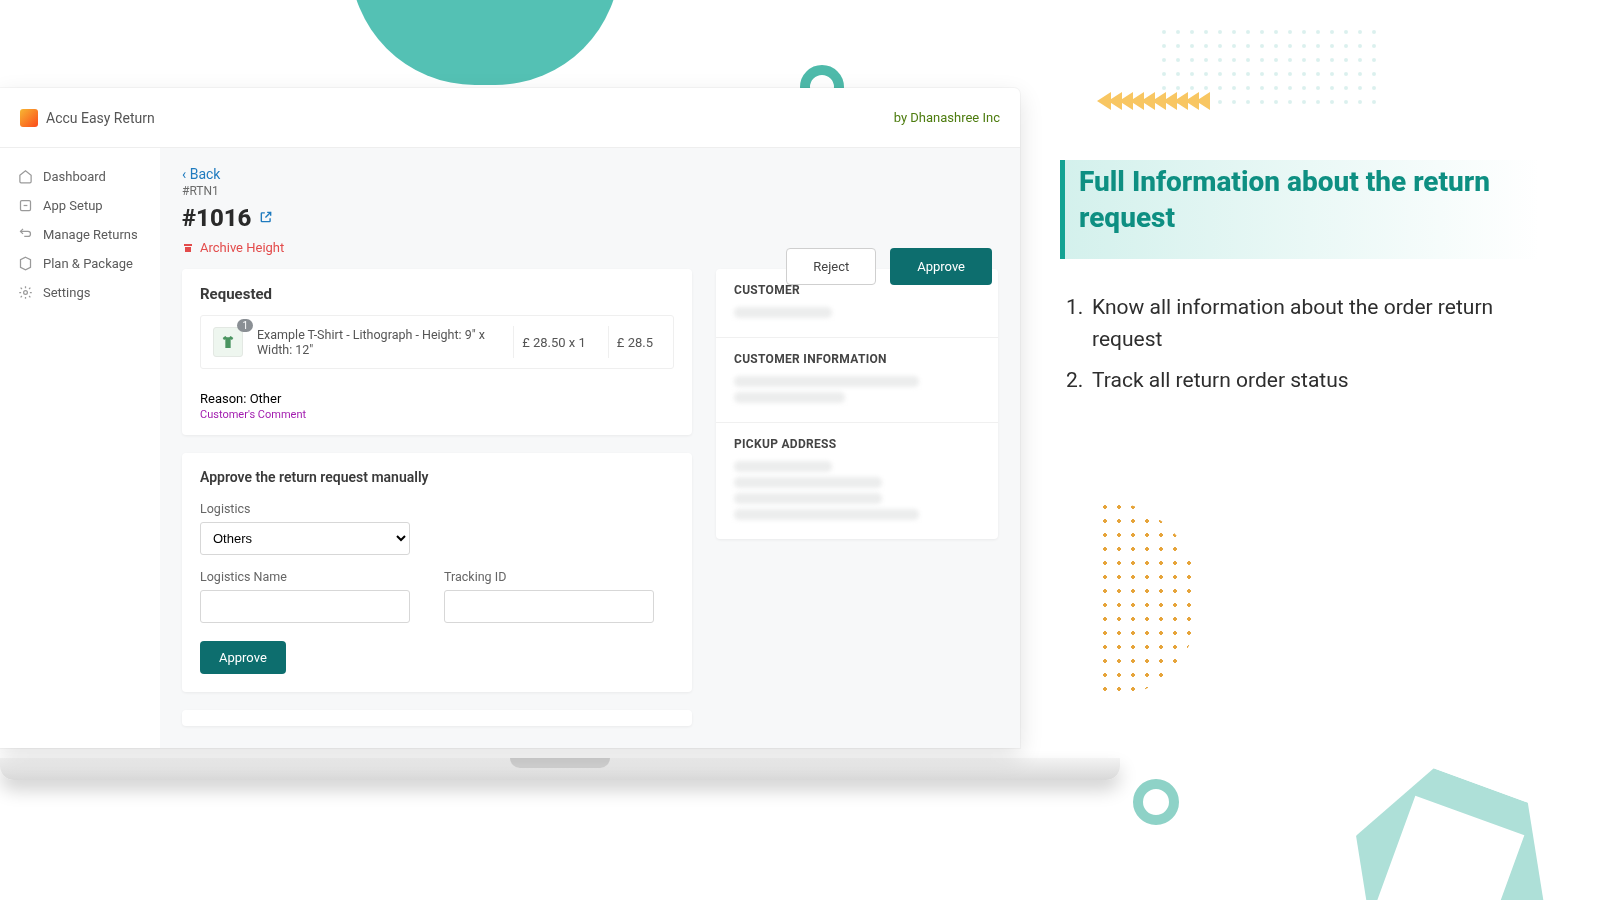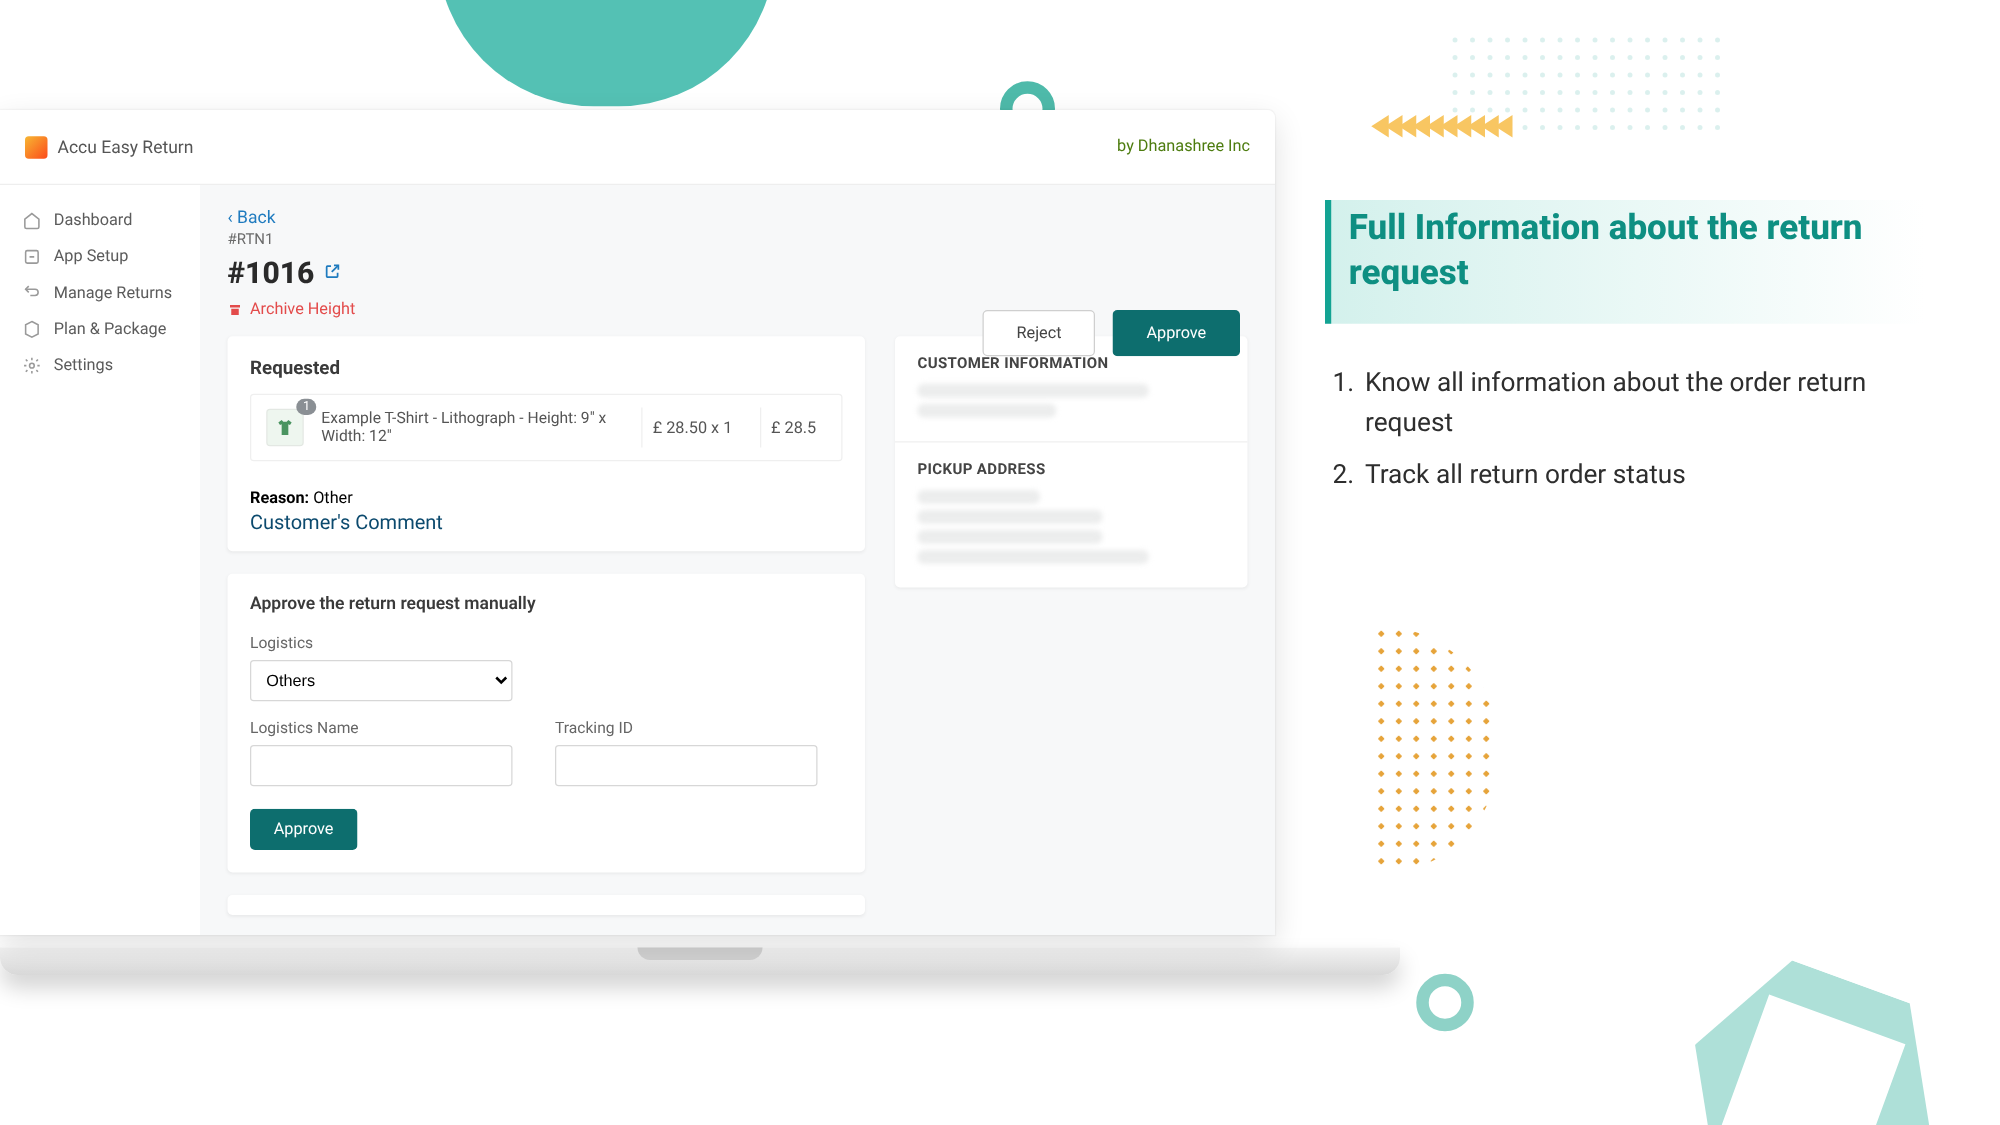"CUSTOMER" div.section { html: none -> <div> <div>CUSTOMER</div> <div></div> </div> }
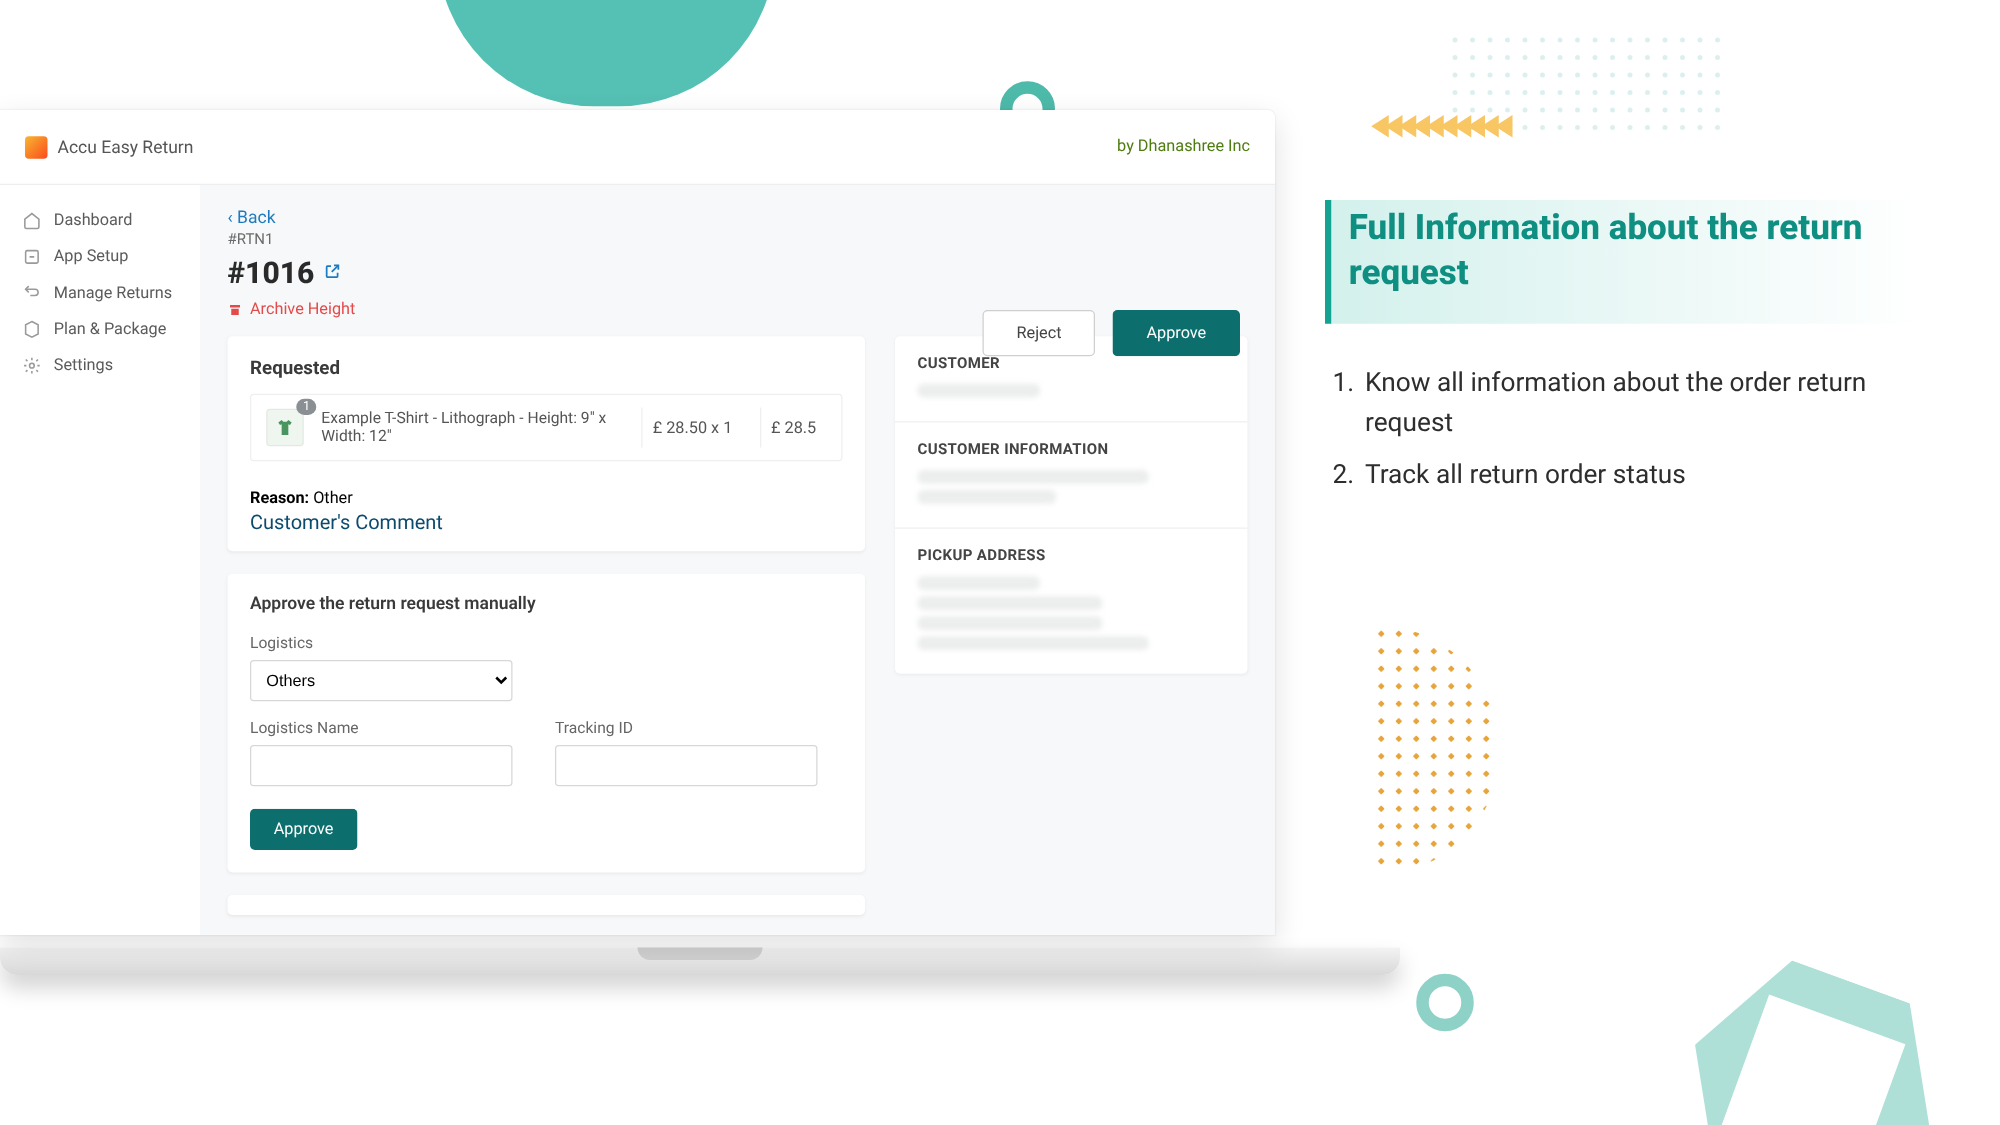"Reason:" .reason-label b { font-weight: 700 -> 400 }
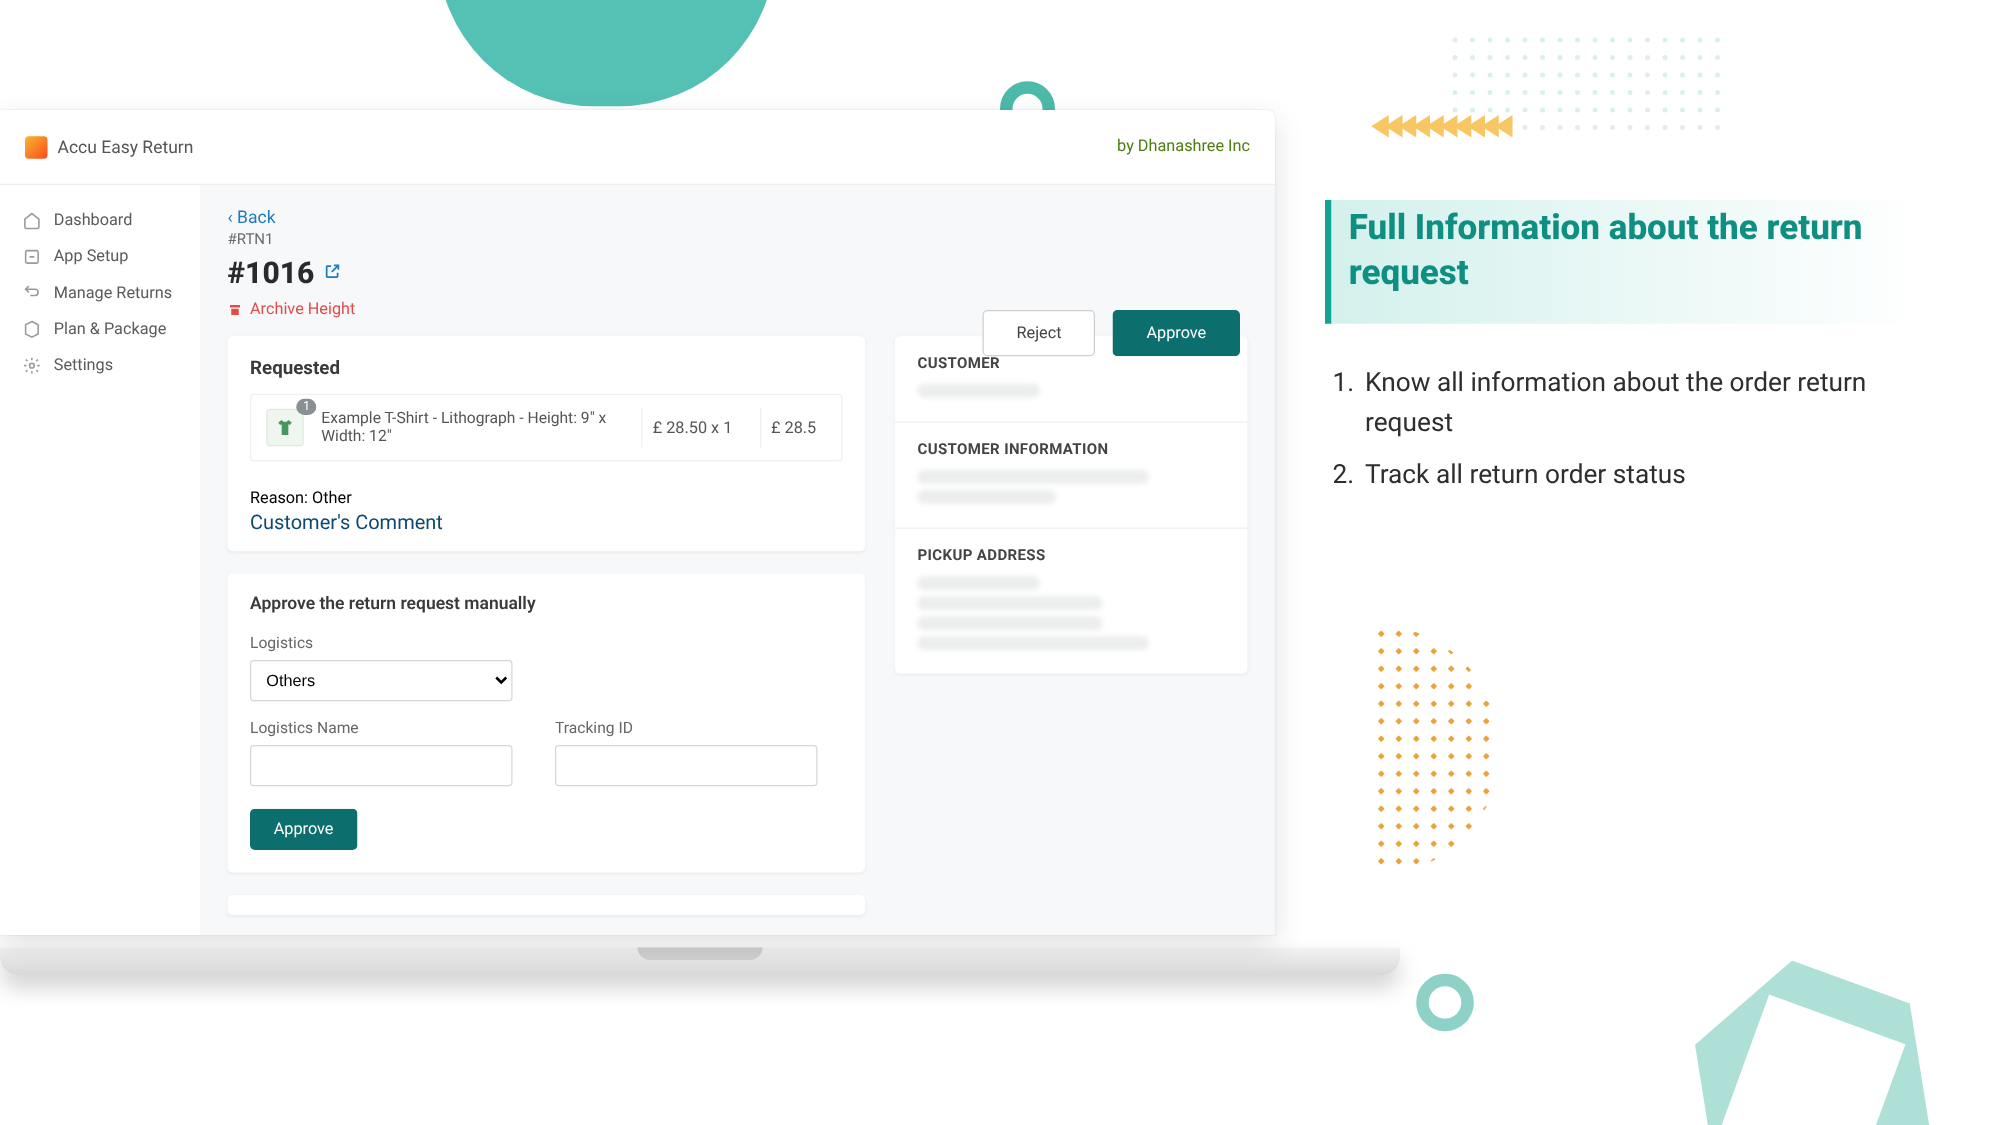"Customer's Comment" .cust-comment { color: #0c4a6e -> #a21caf; font-size: 16px -> 11px }
